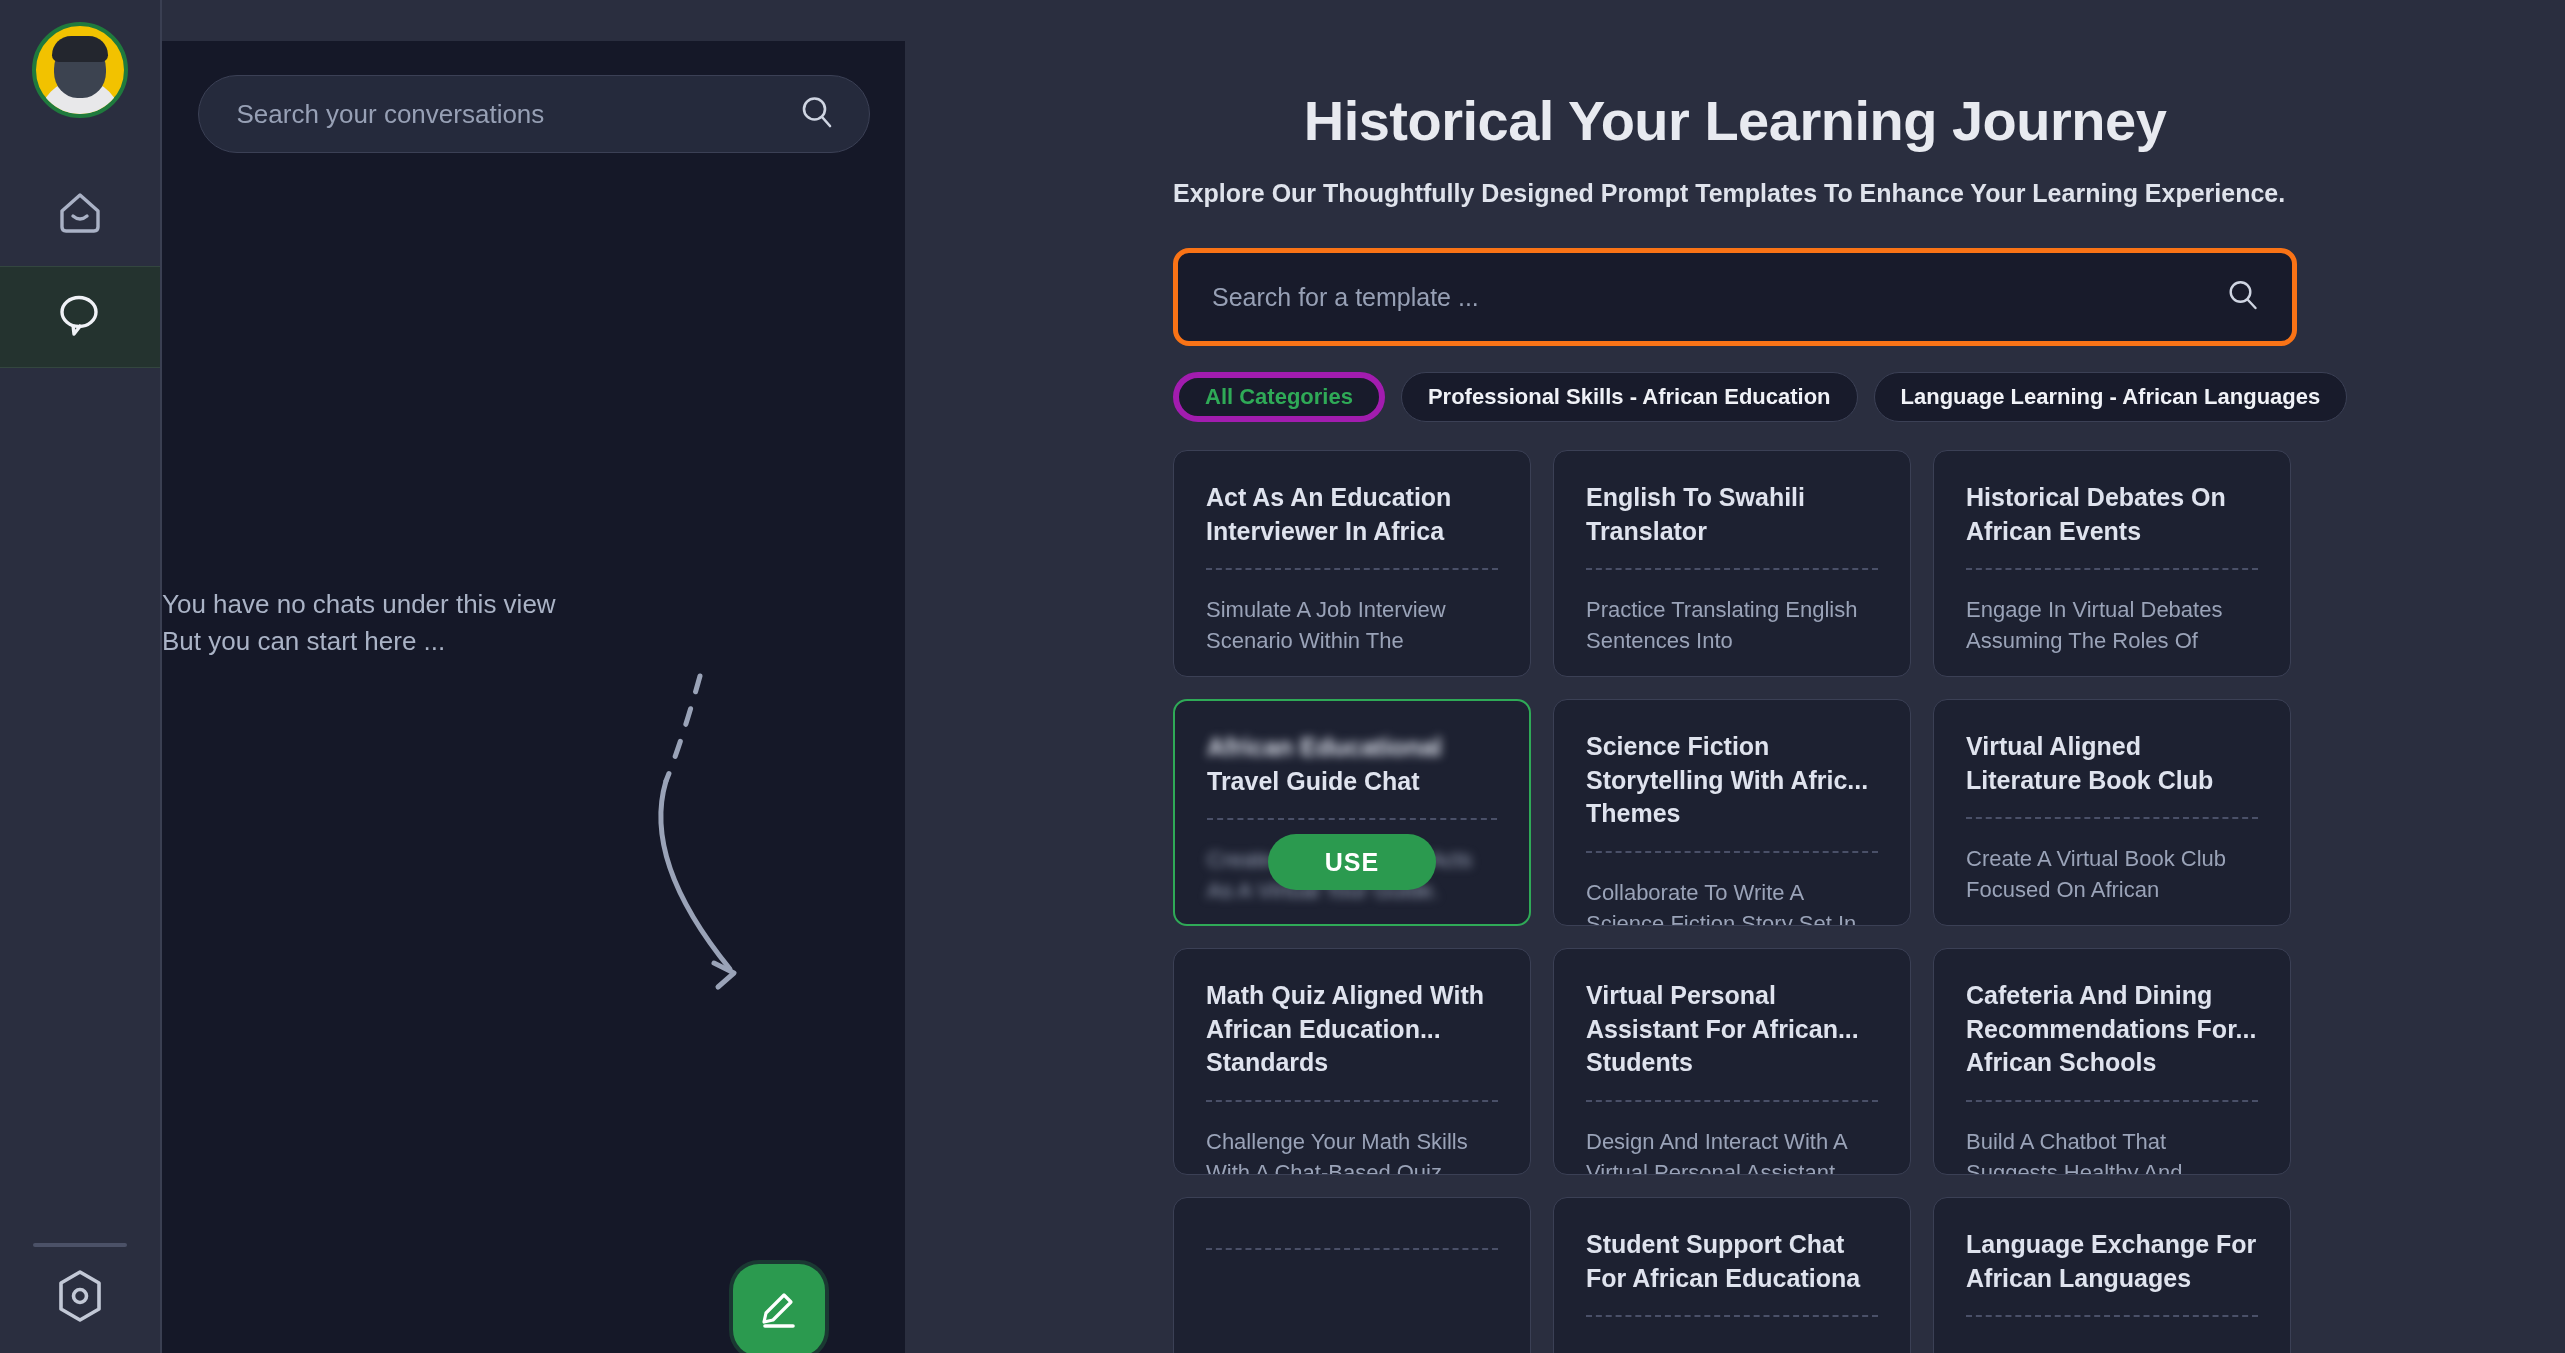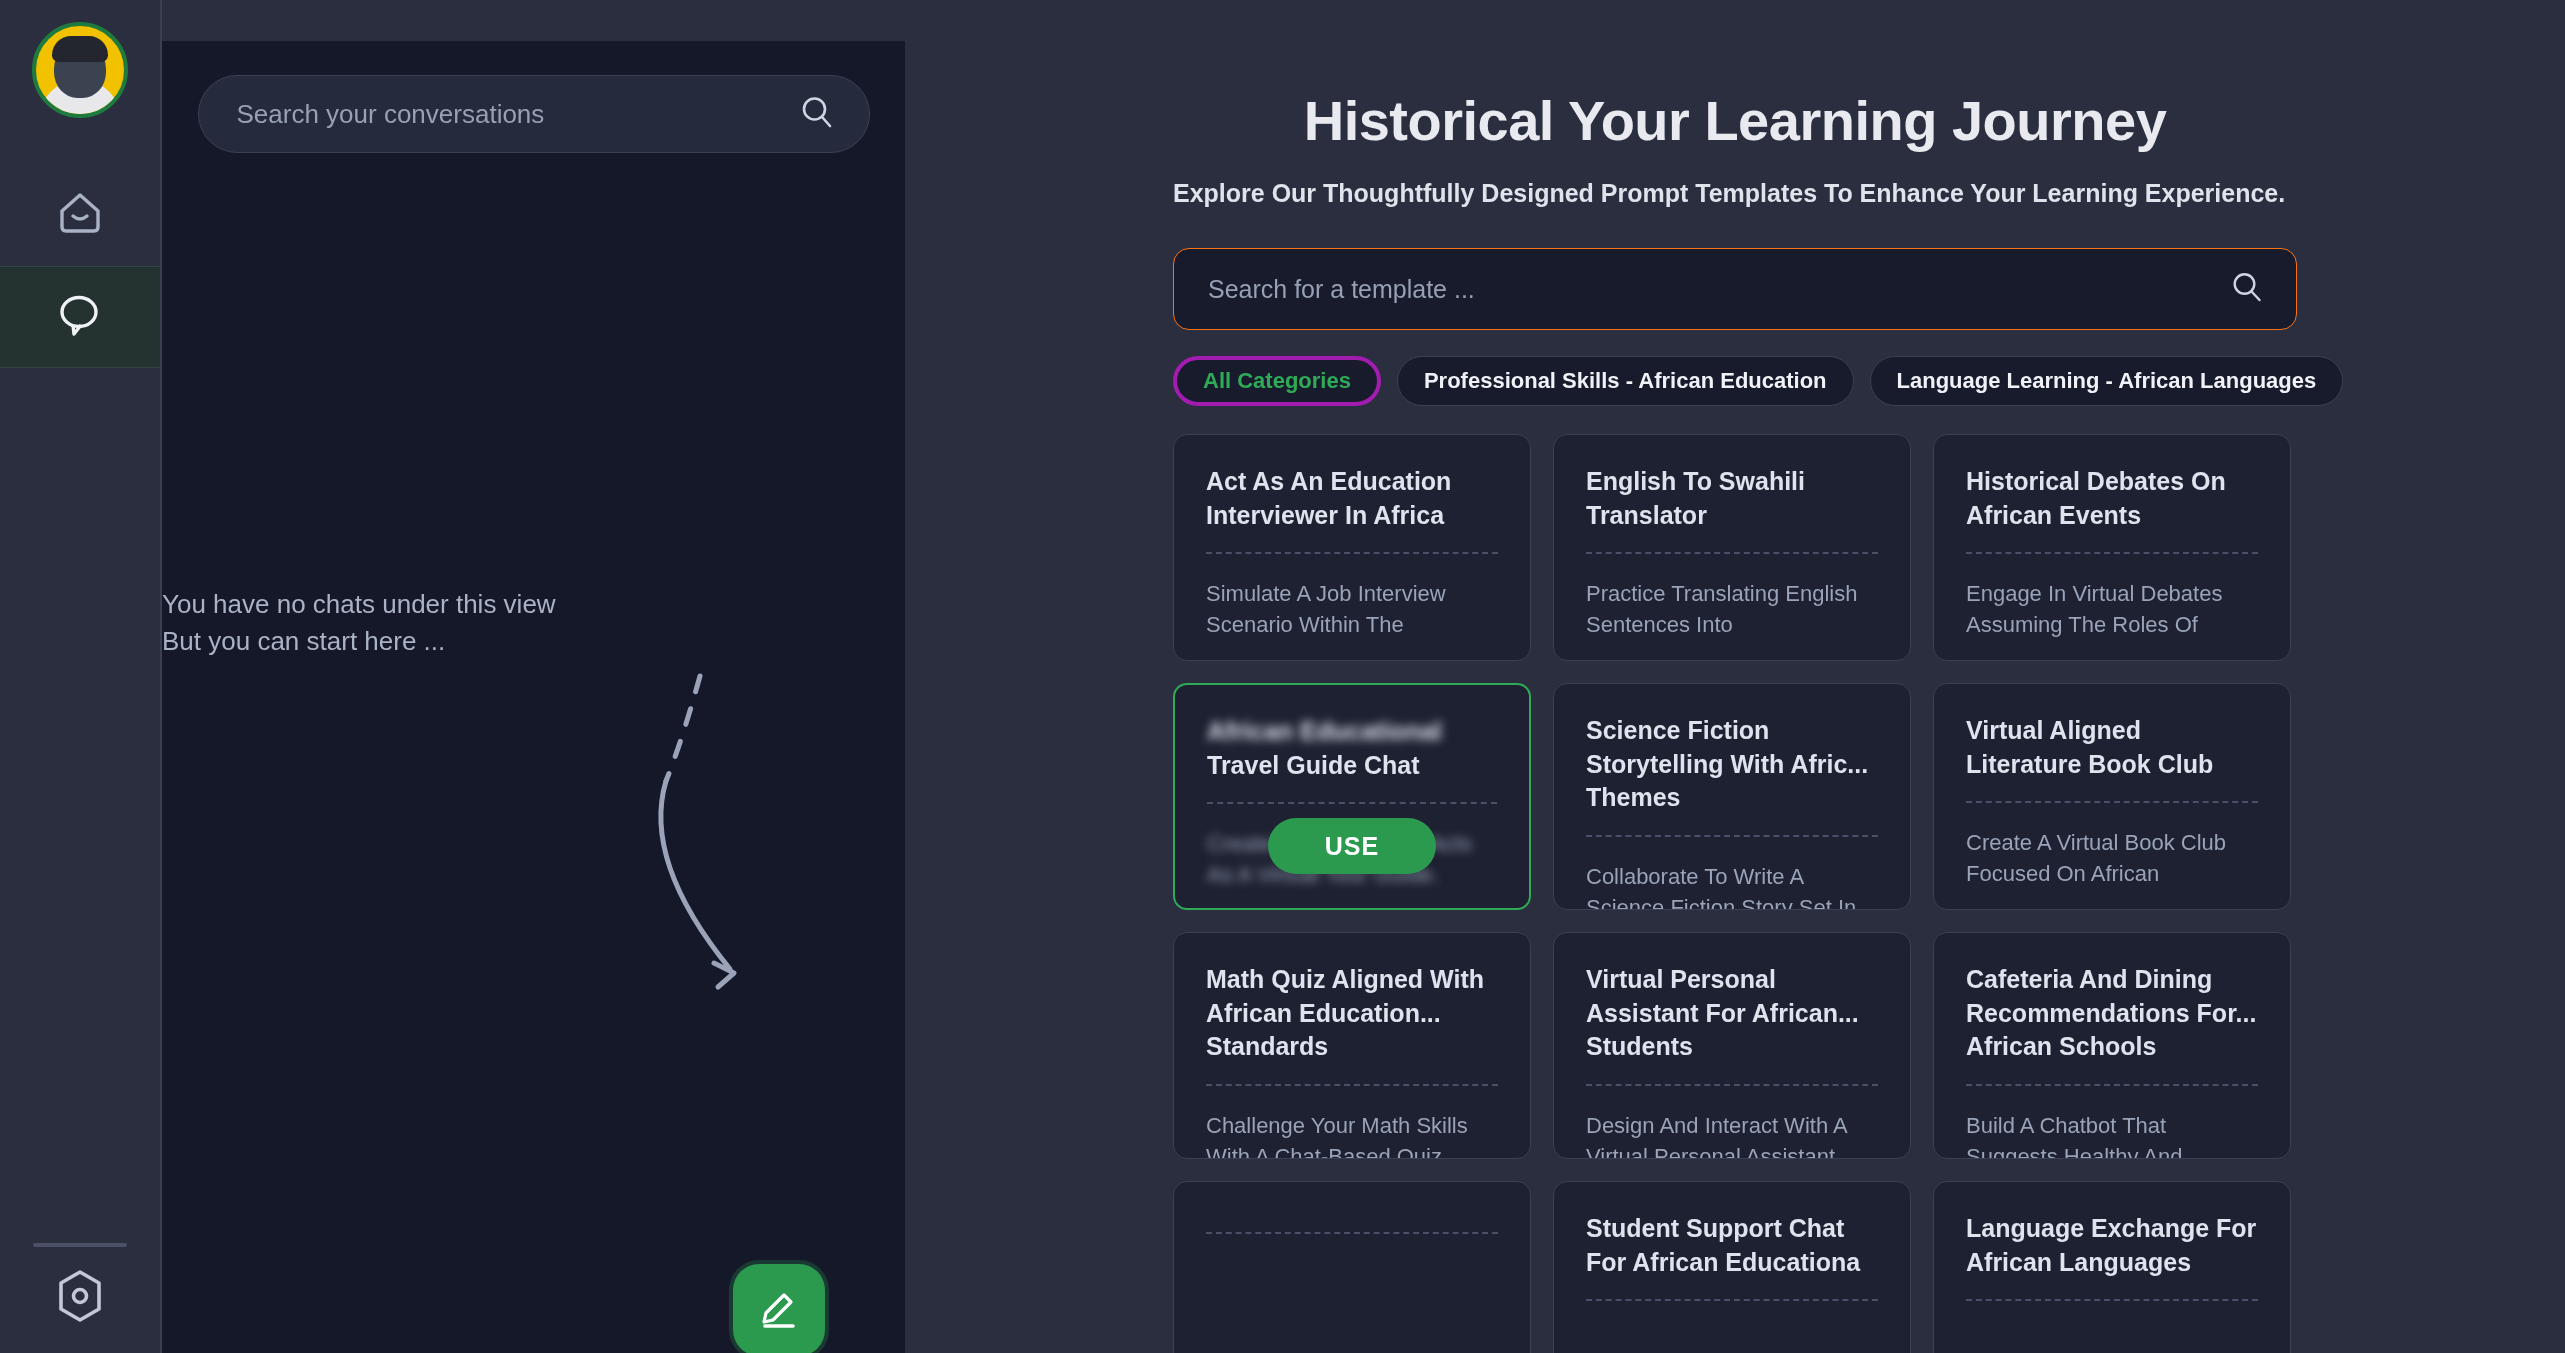"Search for a template ..." .tpl-search { border: 1px solid #f97316 -> 5px solid #f97316; height: 82px -> 98px }
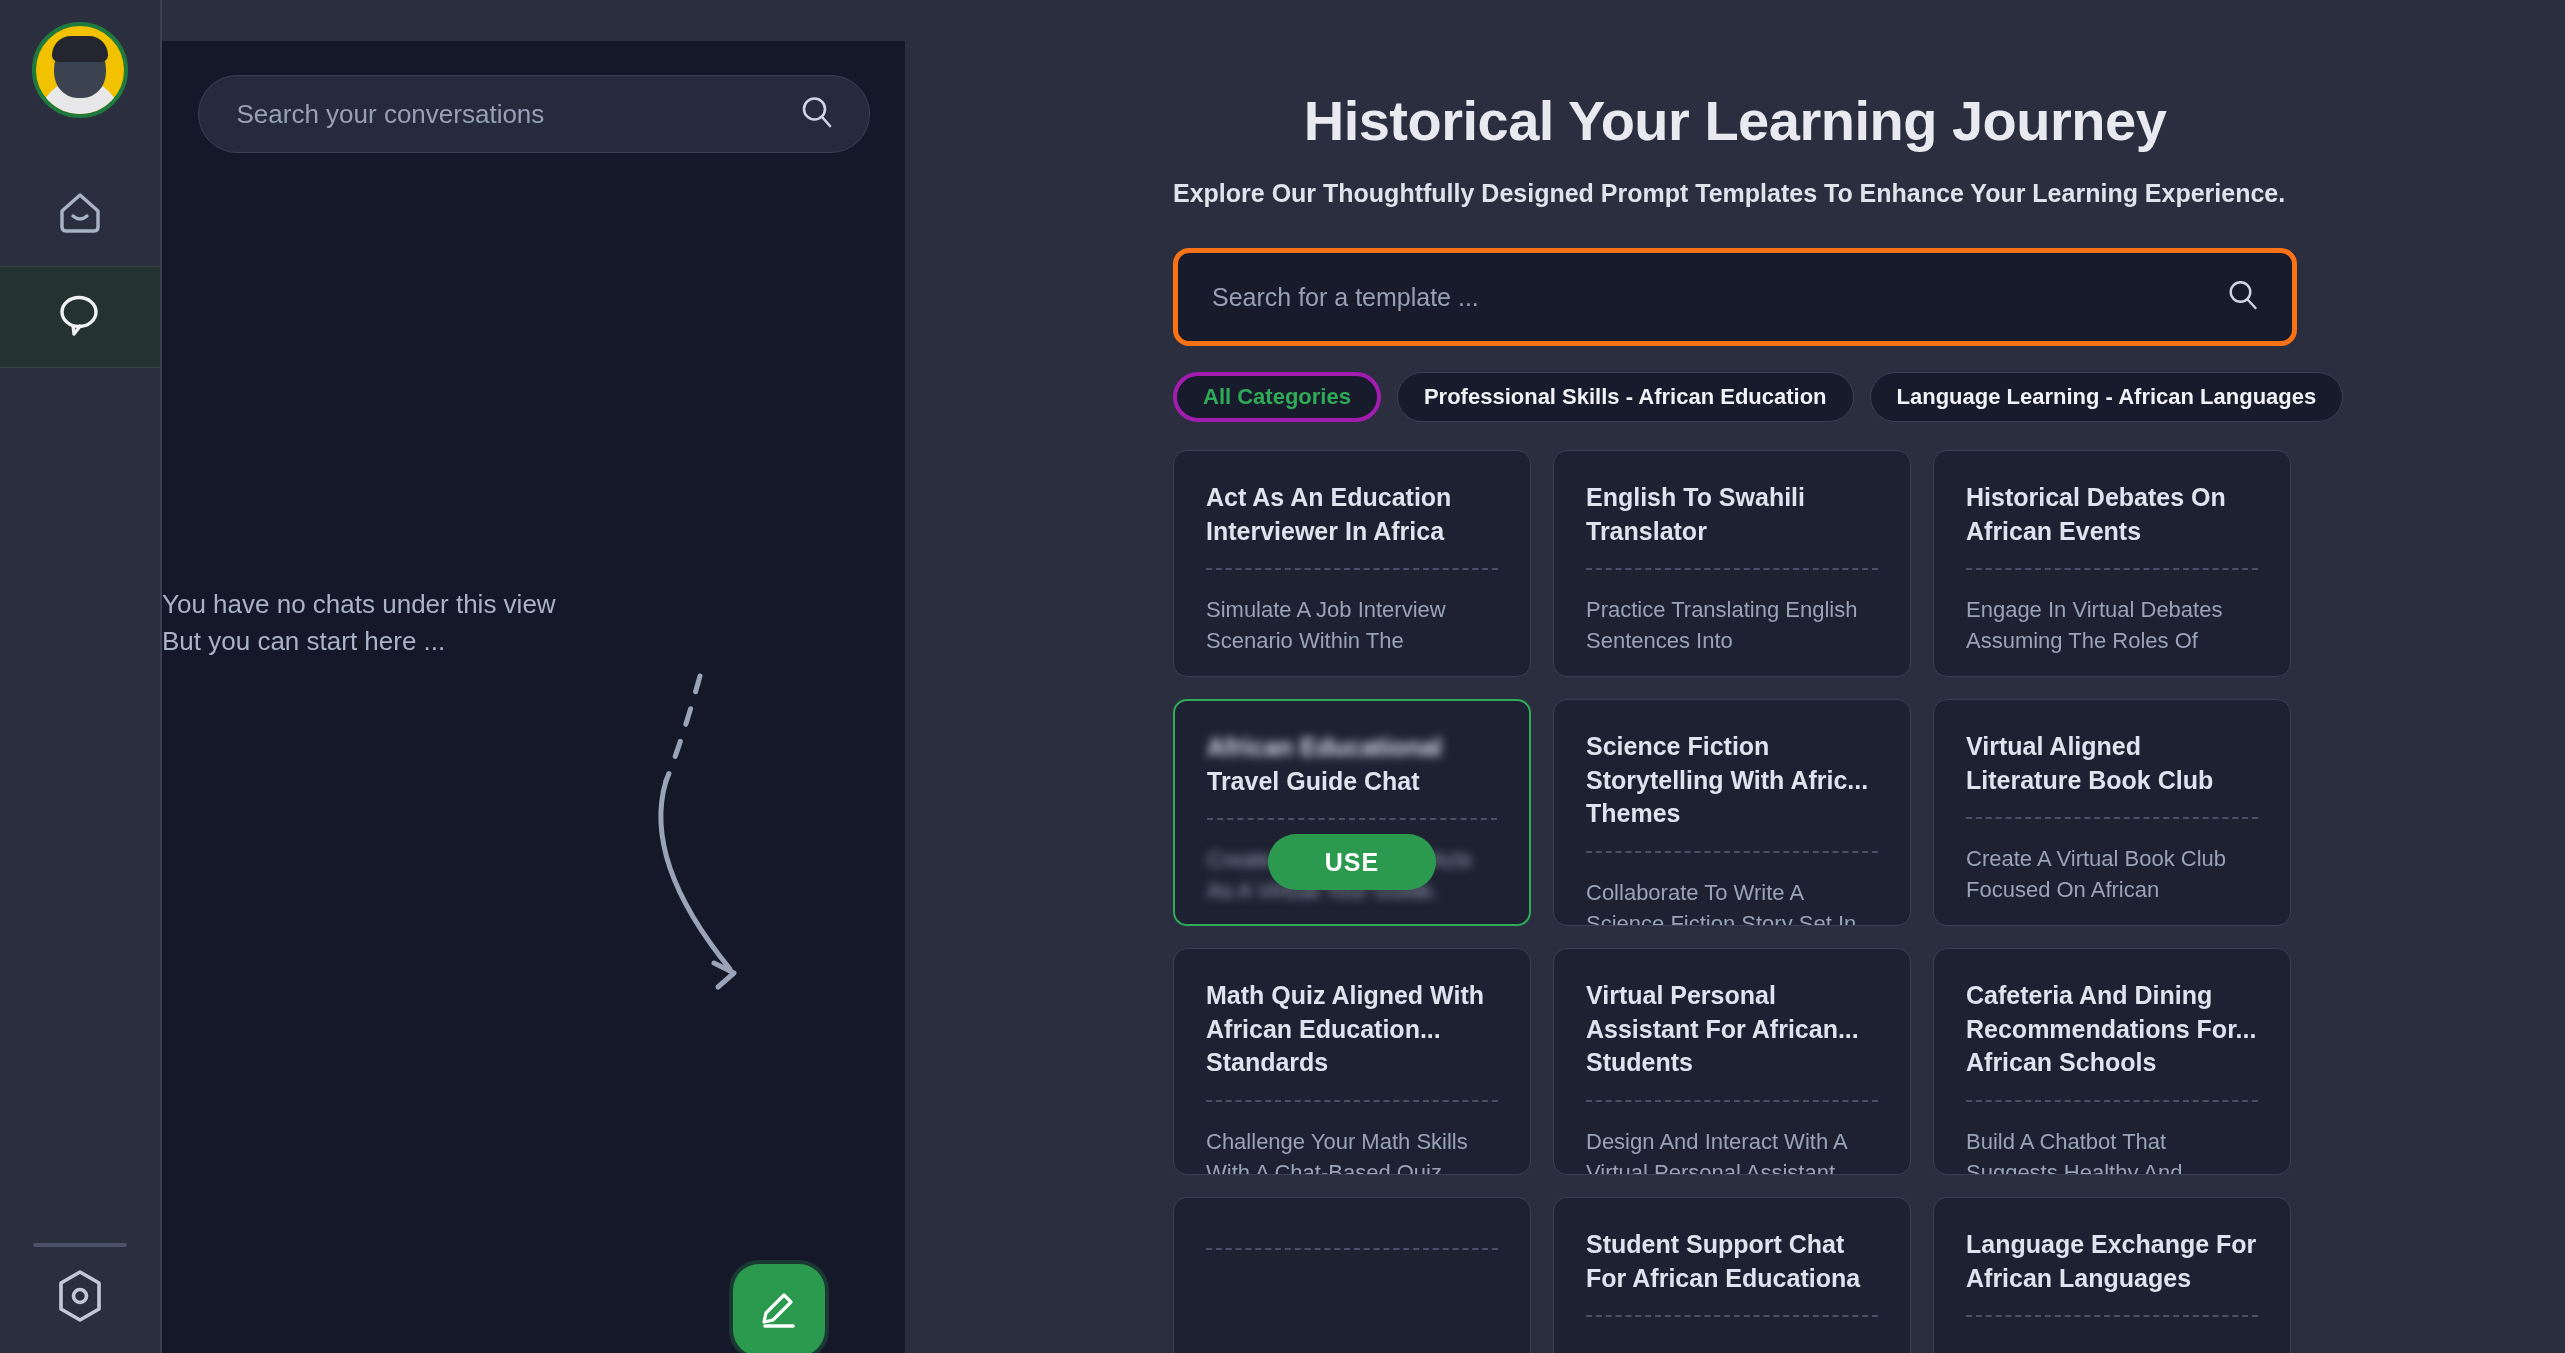"All Categories" .pill.active { border: 4px solid #a21caf -> 6px solid #a21caf }
